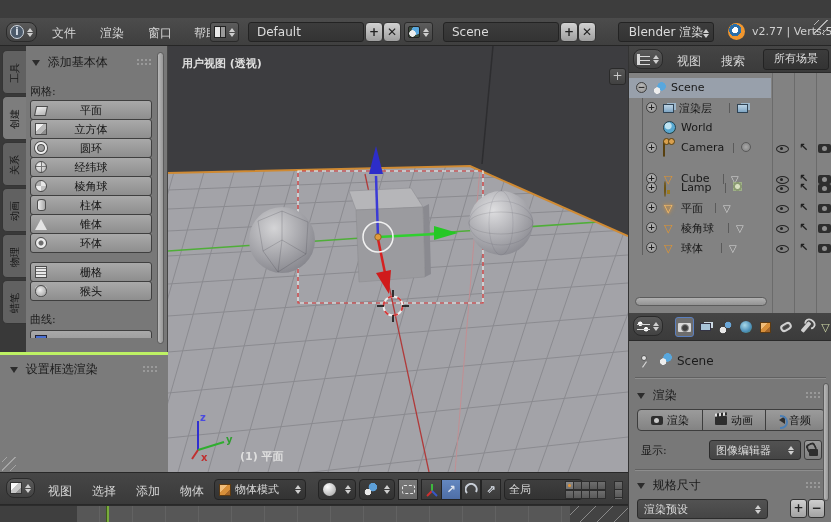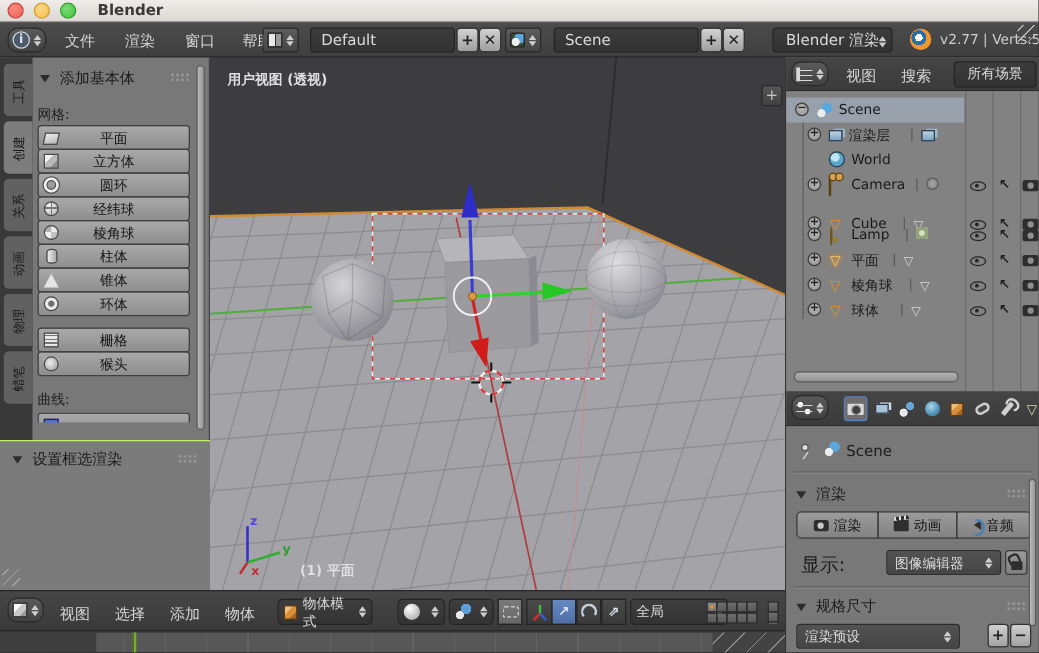"Blender" div { html: <div> <span></span> <span></span> <span></span> <span>Blender</span> </div> -> none }
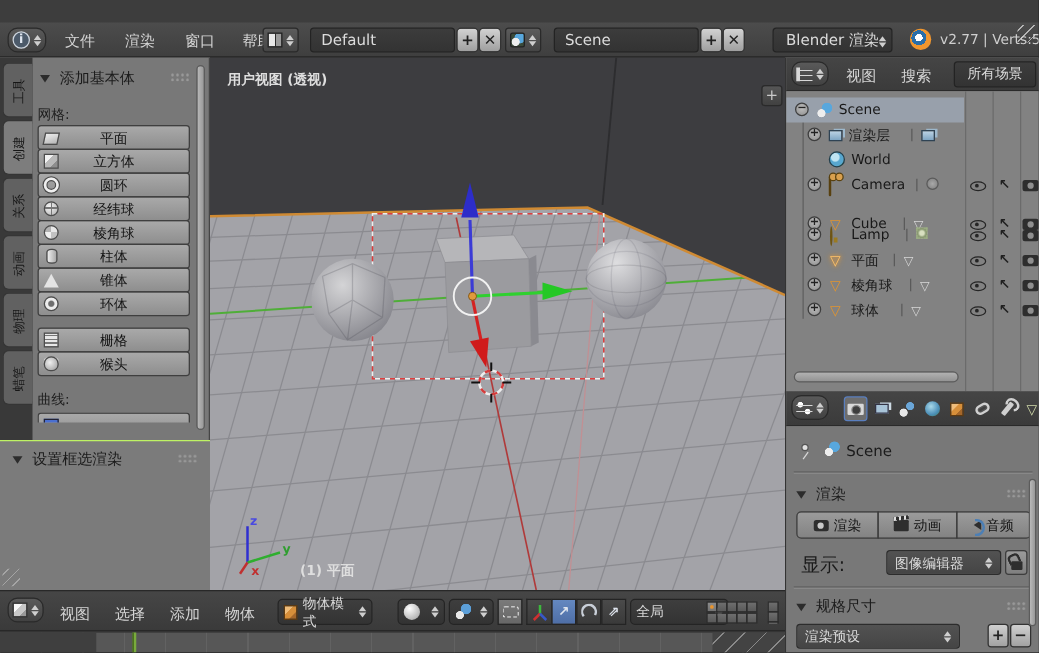"设置框选渲染" #oppanel { border-top: 1px solid #bef264 -> 3px solid #bef264 }
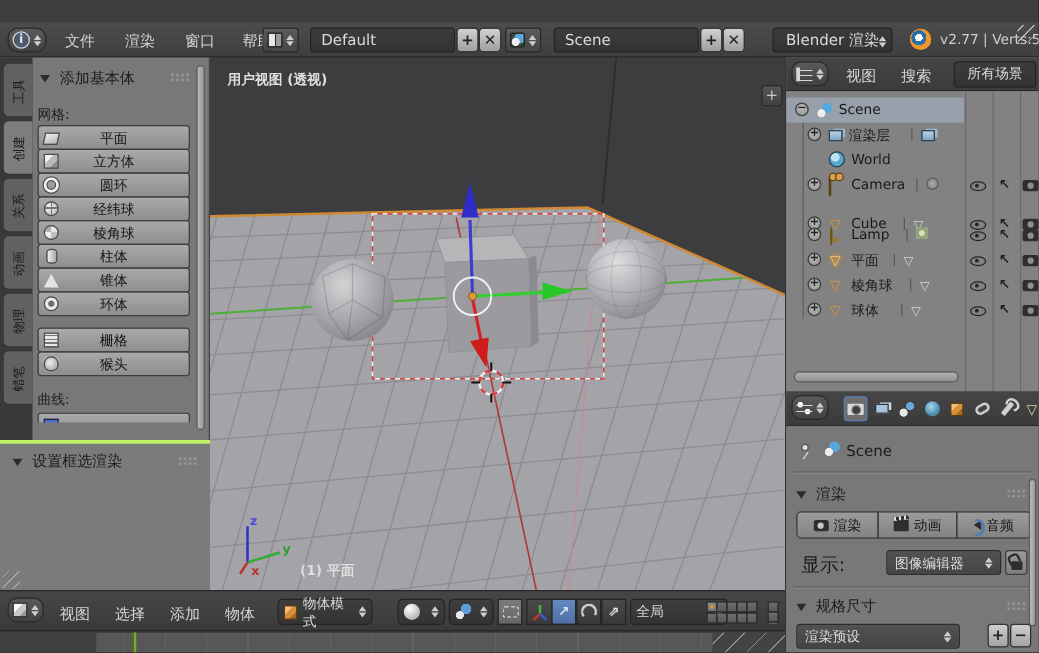"显示:" .prow-label { font-size: 15px -> 11px }
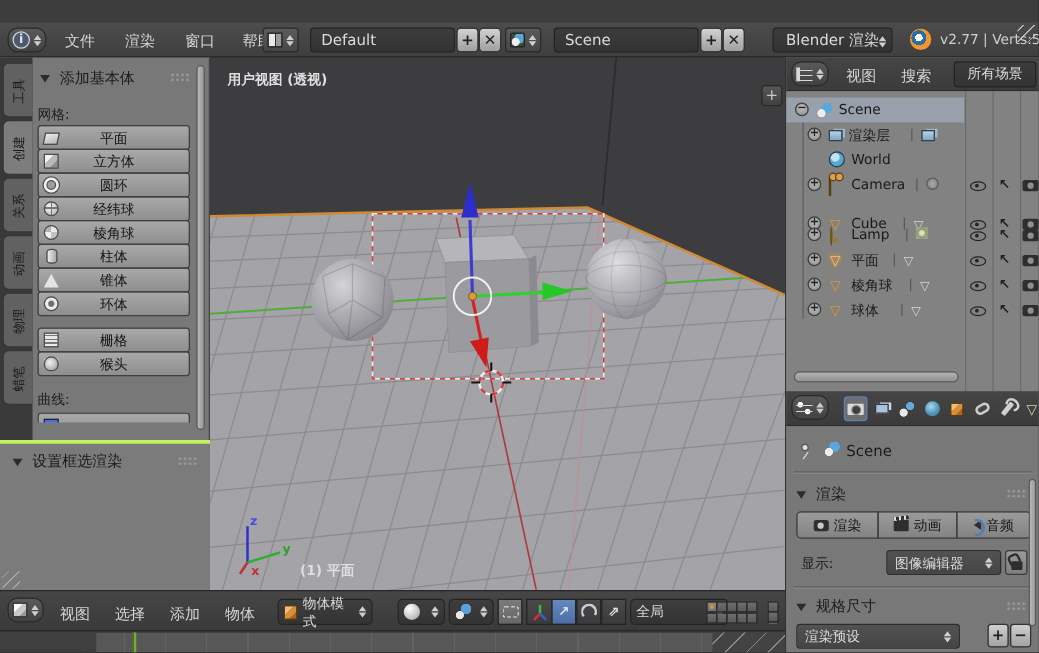"物体模式" span.hdd { left: 222px -> 214px; width: 76px -> 92px }
